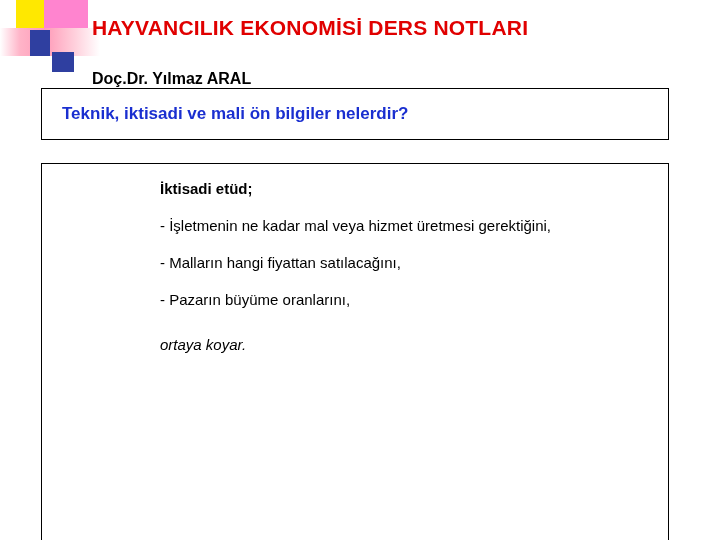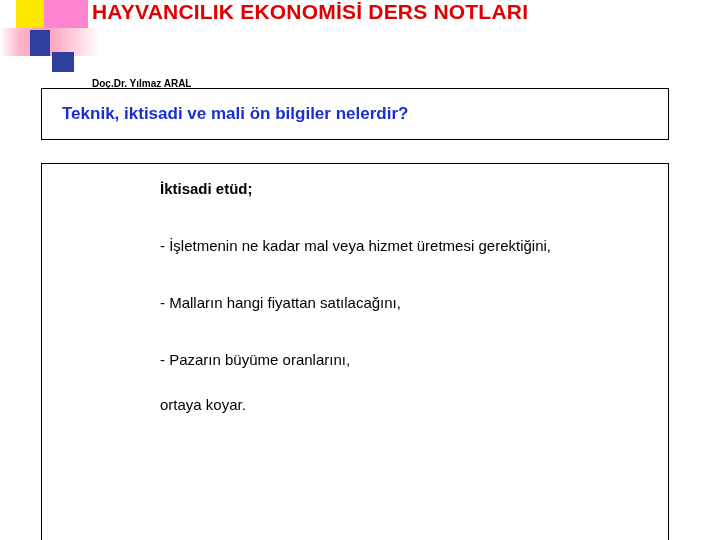"HAYVANCILIK EKONOMİSİ DERS NOTLARI" .header-title { top: 0 -> 16px }
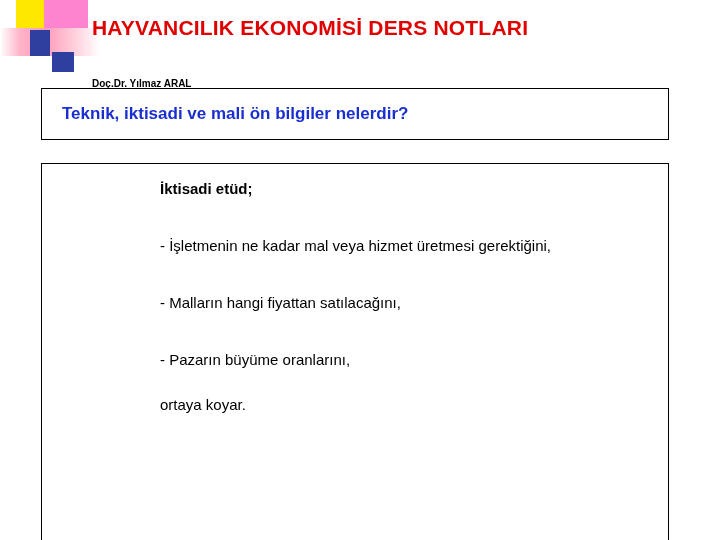"Doç.Dr. Yılmaz ARAL" .header-sub { font-size: 10px -> 16px; top: 78px -> 70px }
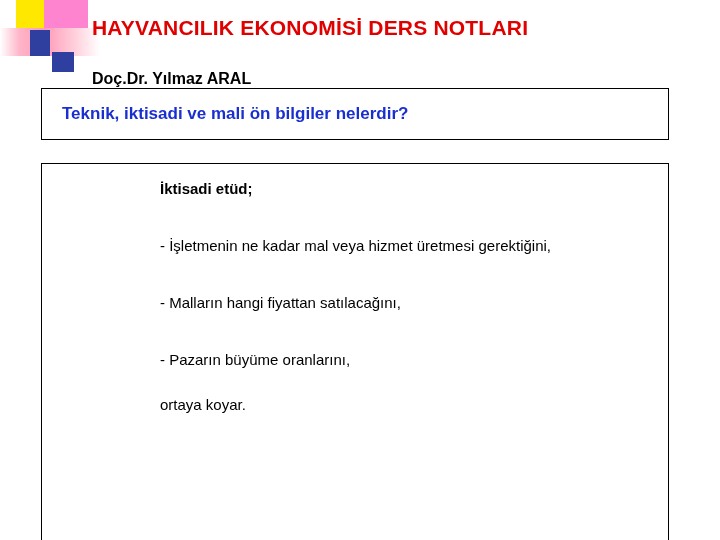"- İşletmenin ne kadar mal" .body-line { margin-top: 40px -> 20px }
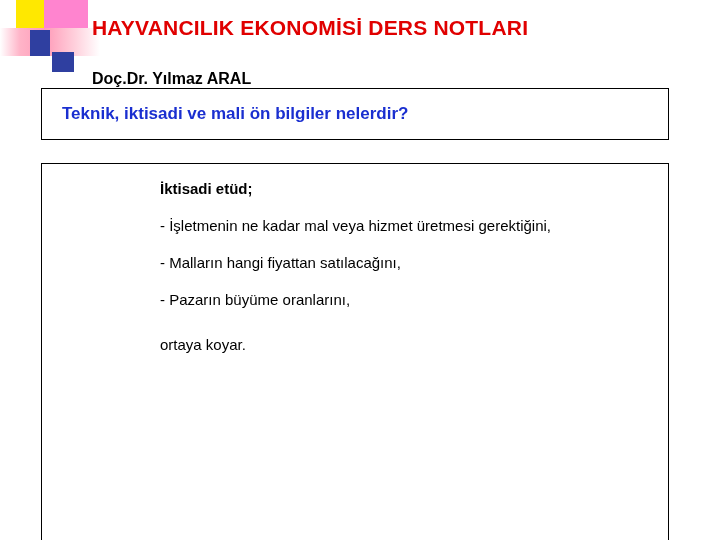"ortaya koyar." .body-line.tail { font-style: none -> italic }
